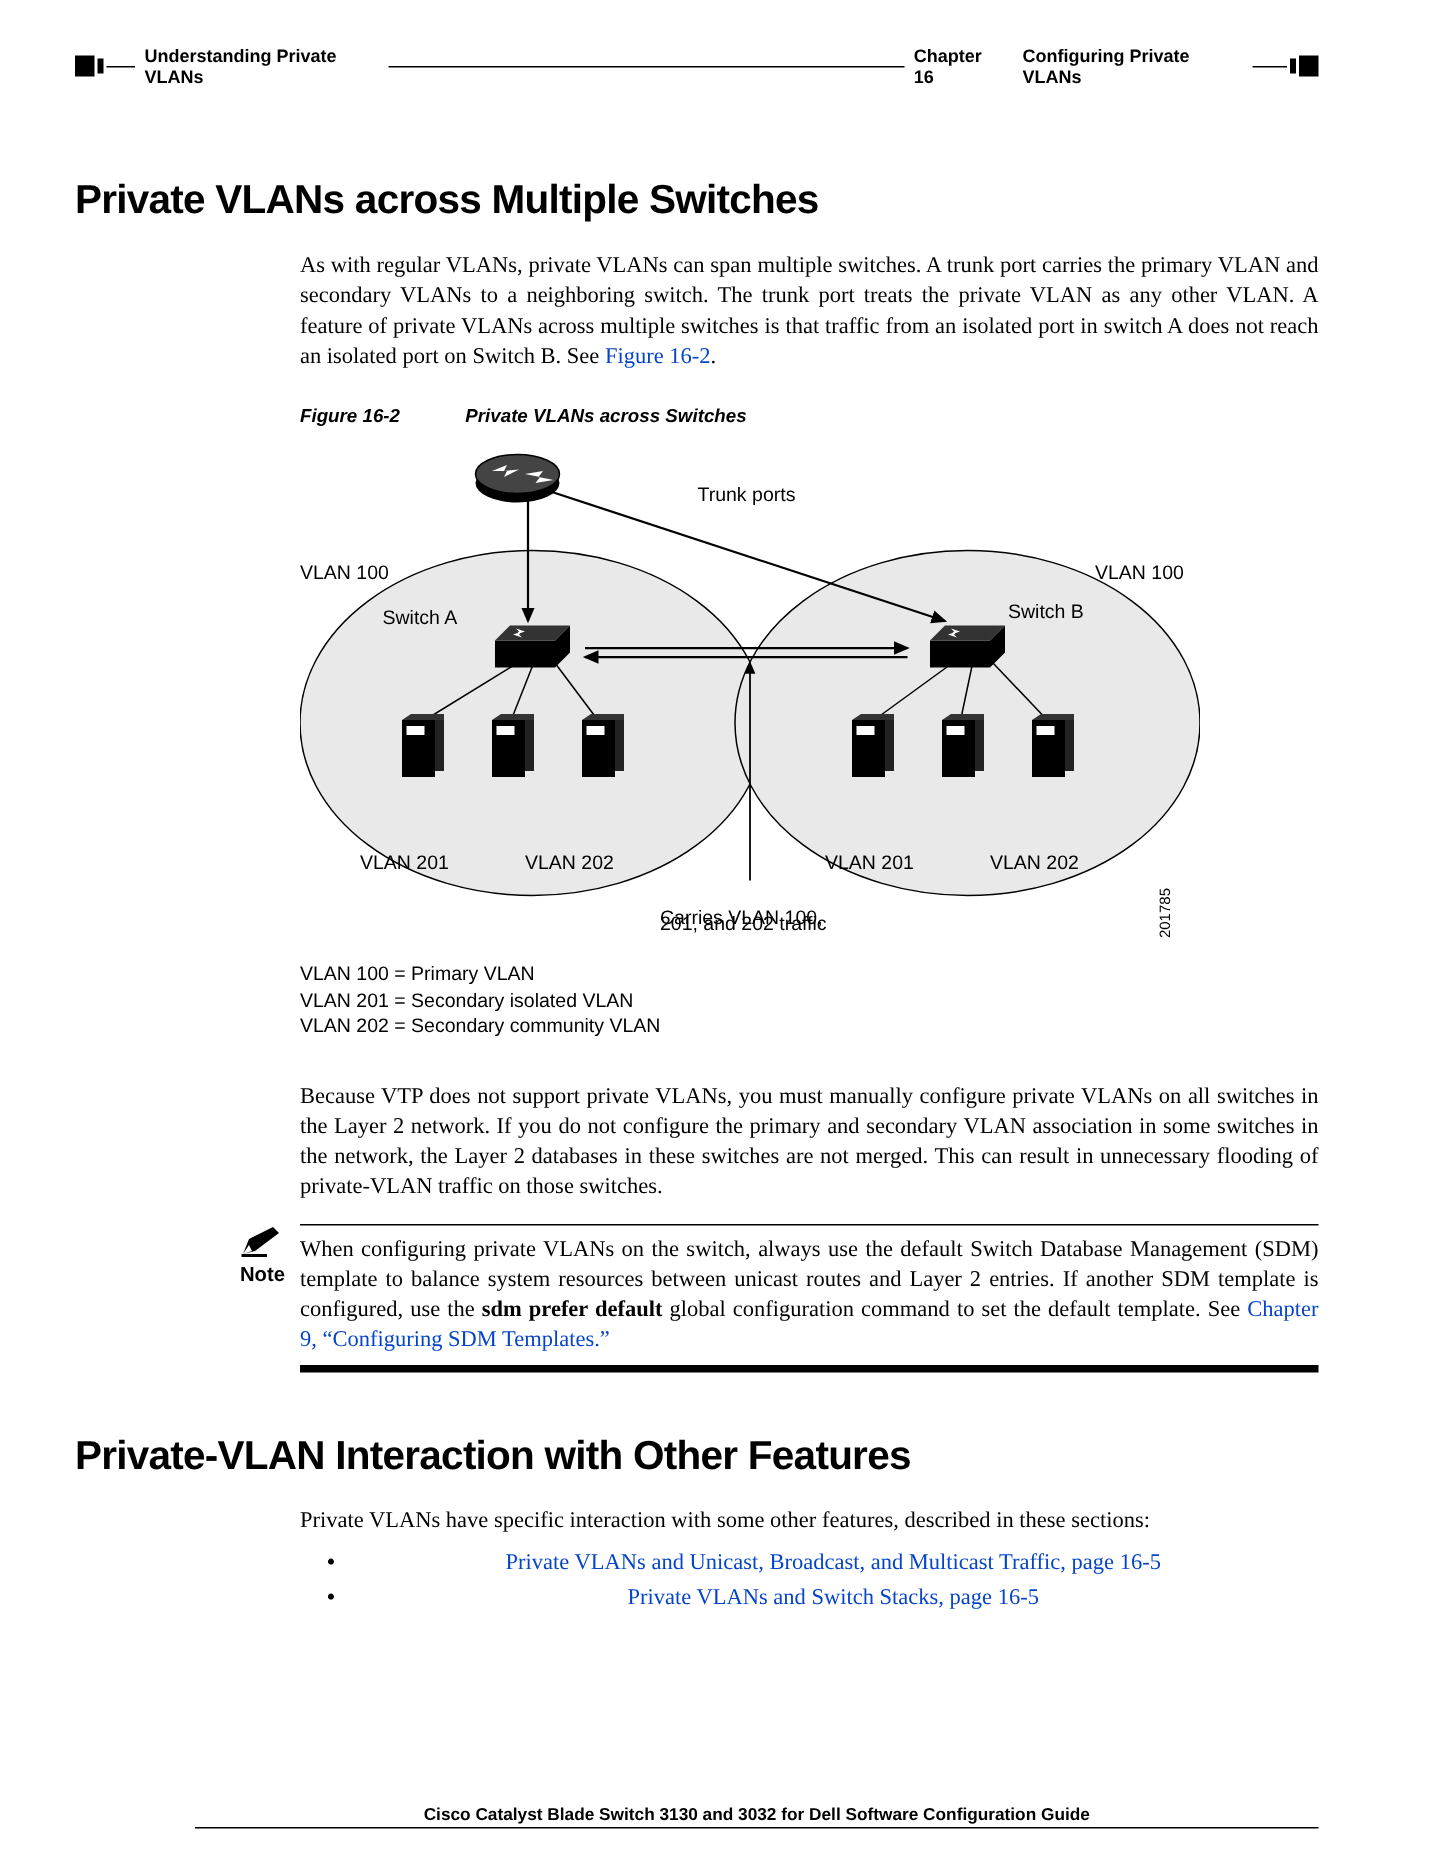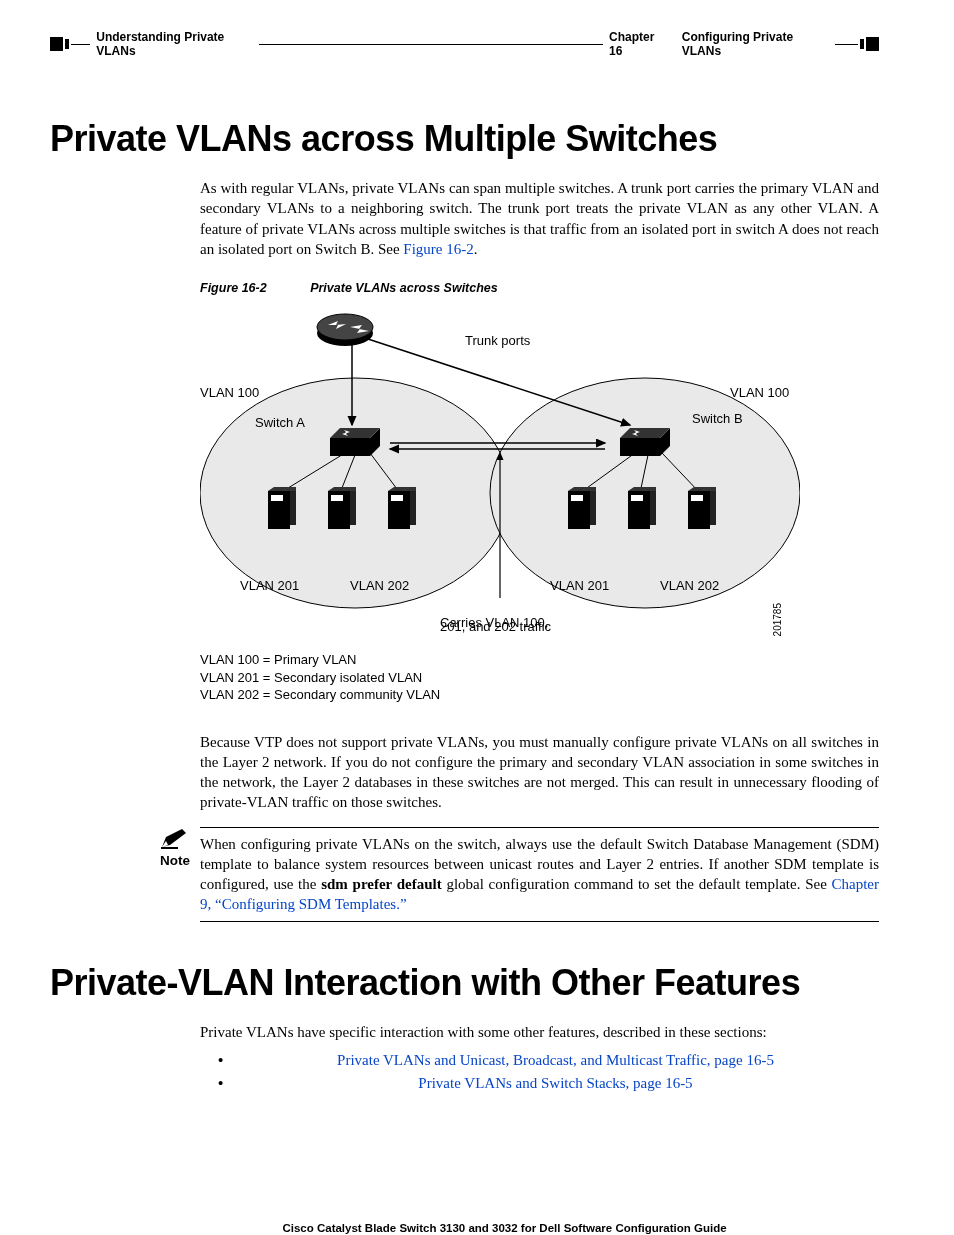"Private VLANs across Multiple Switches" h1.sec { font-size: 36px -> 27px }
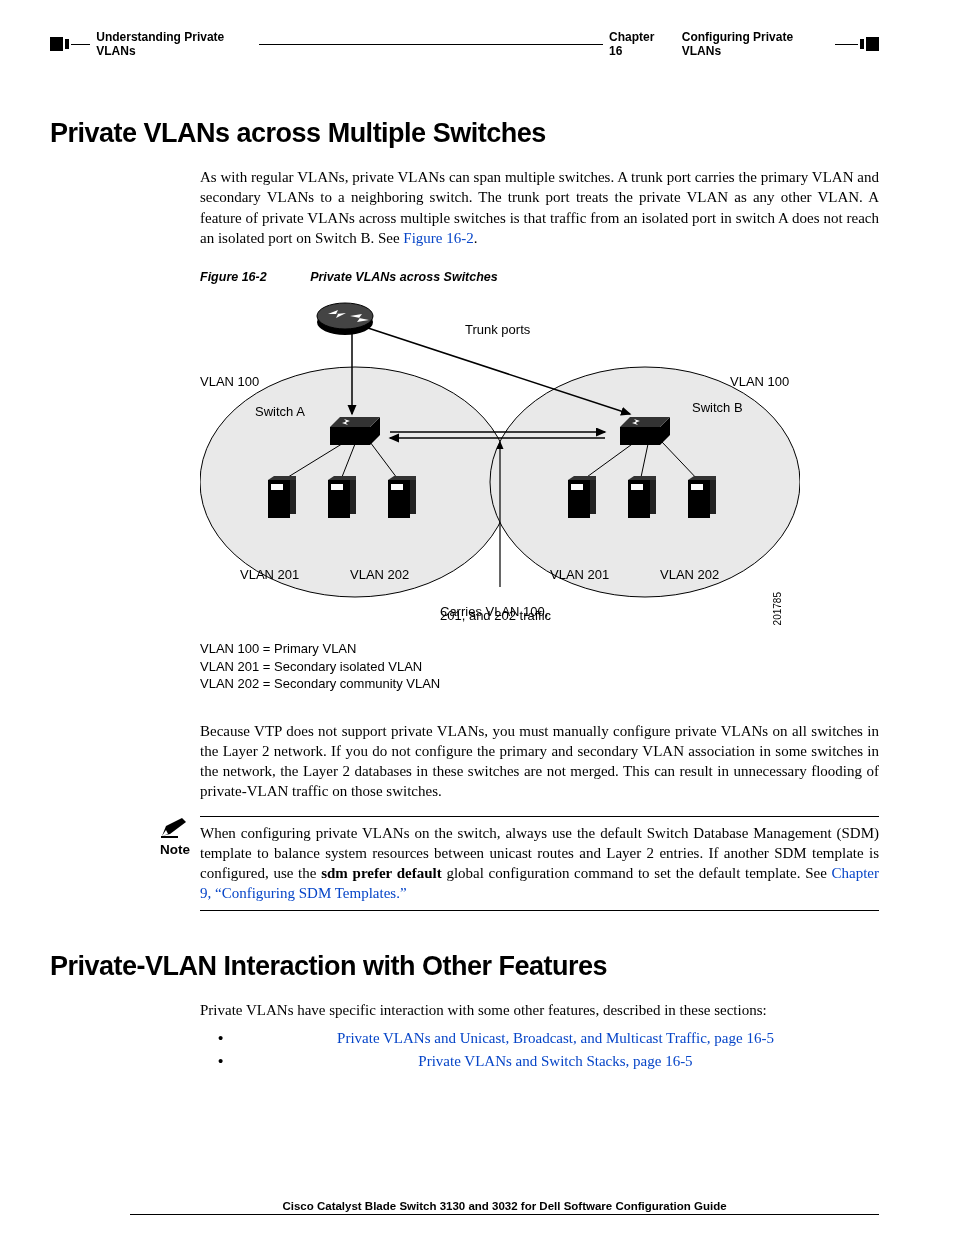"Switch B" span { left: 492px -> 472px }
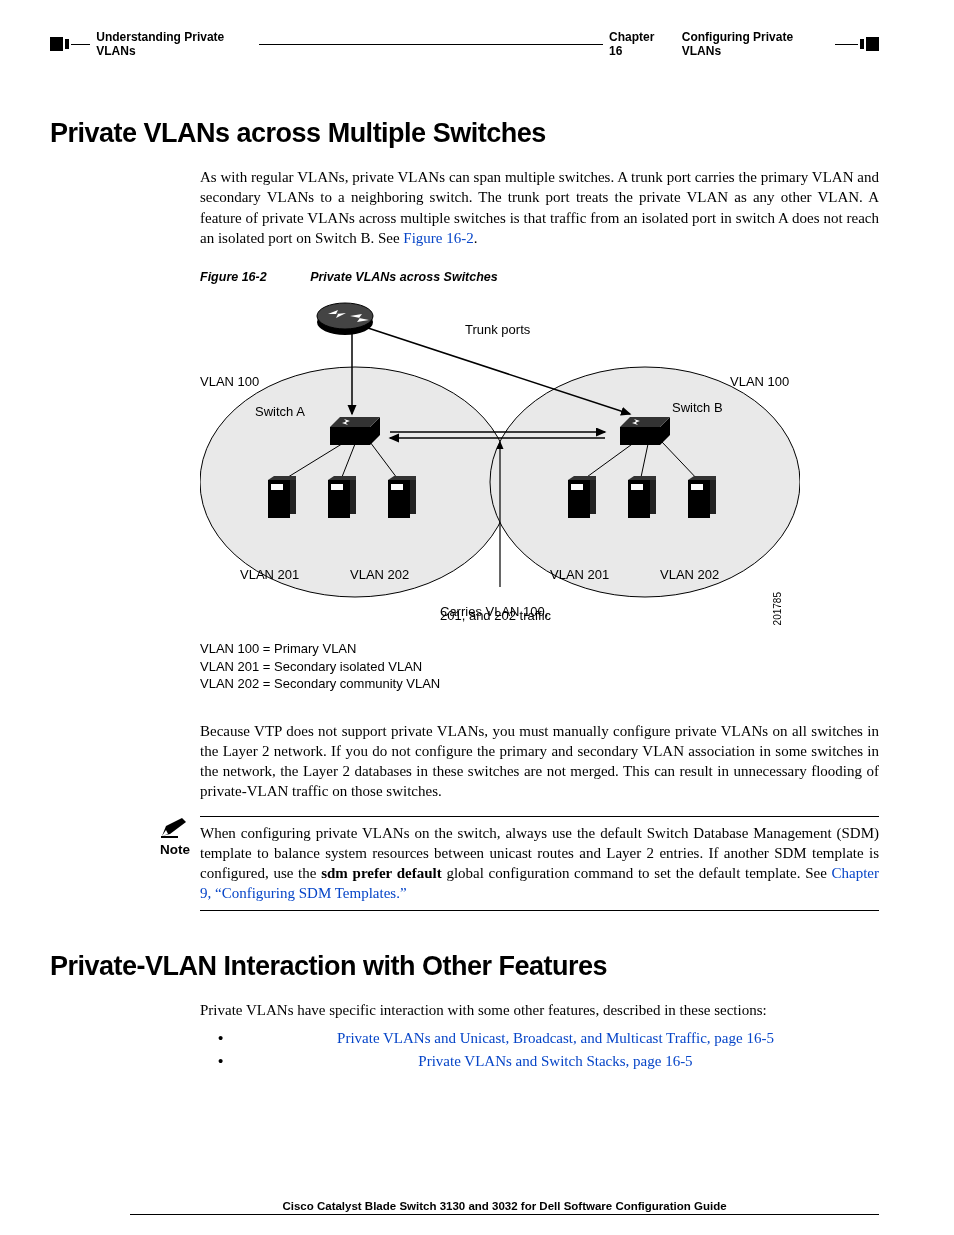"When configuring private VLANs on" .note-body { border-bottom: 1px solid #000000 -> 5px solid #000000 }
